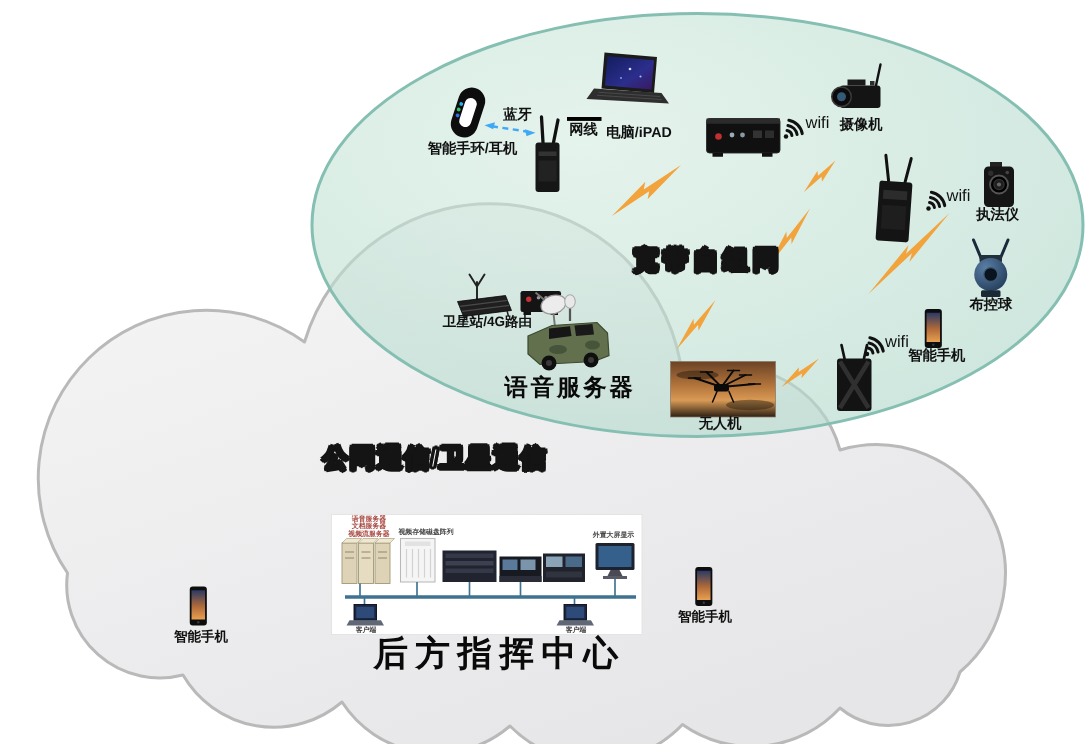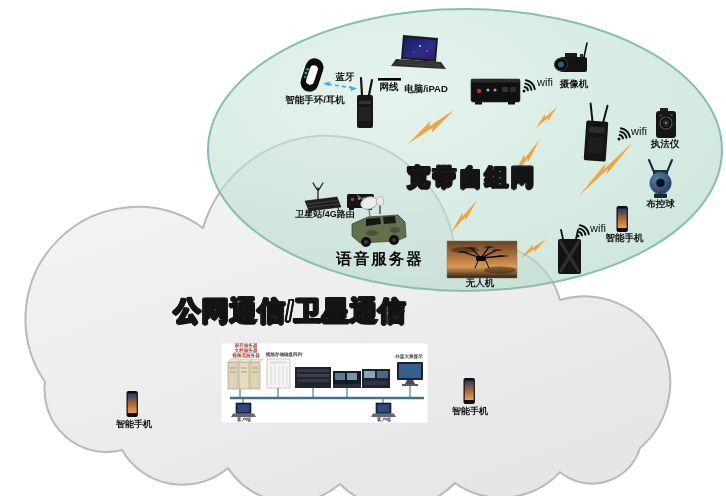"宽带自组网" .title-manet { font-size: 23px -> 17px }
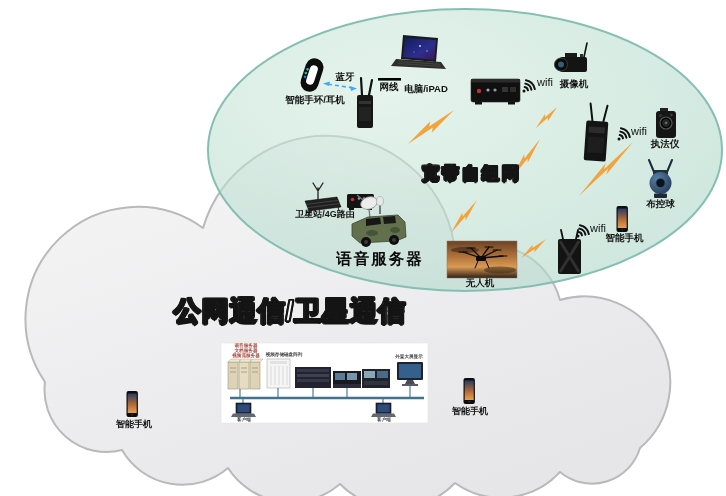"公网通信/卫星通信" .title-cloud { font-size: 27px -> 17px }
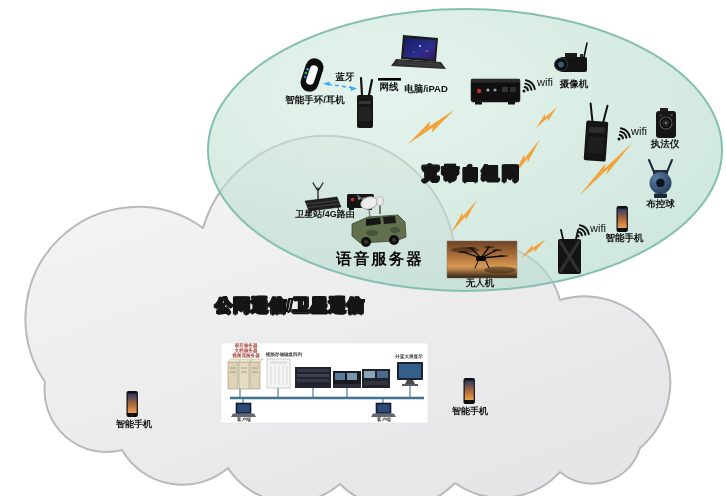"后方指挥中心" div.lbl { html: none -> <div>后方指挥中心</div> }
